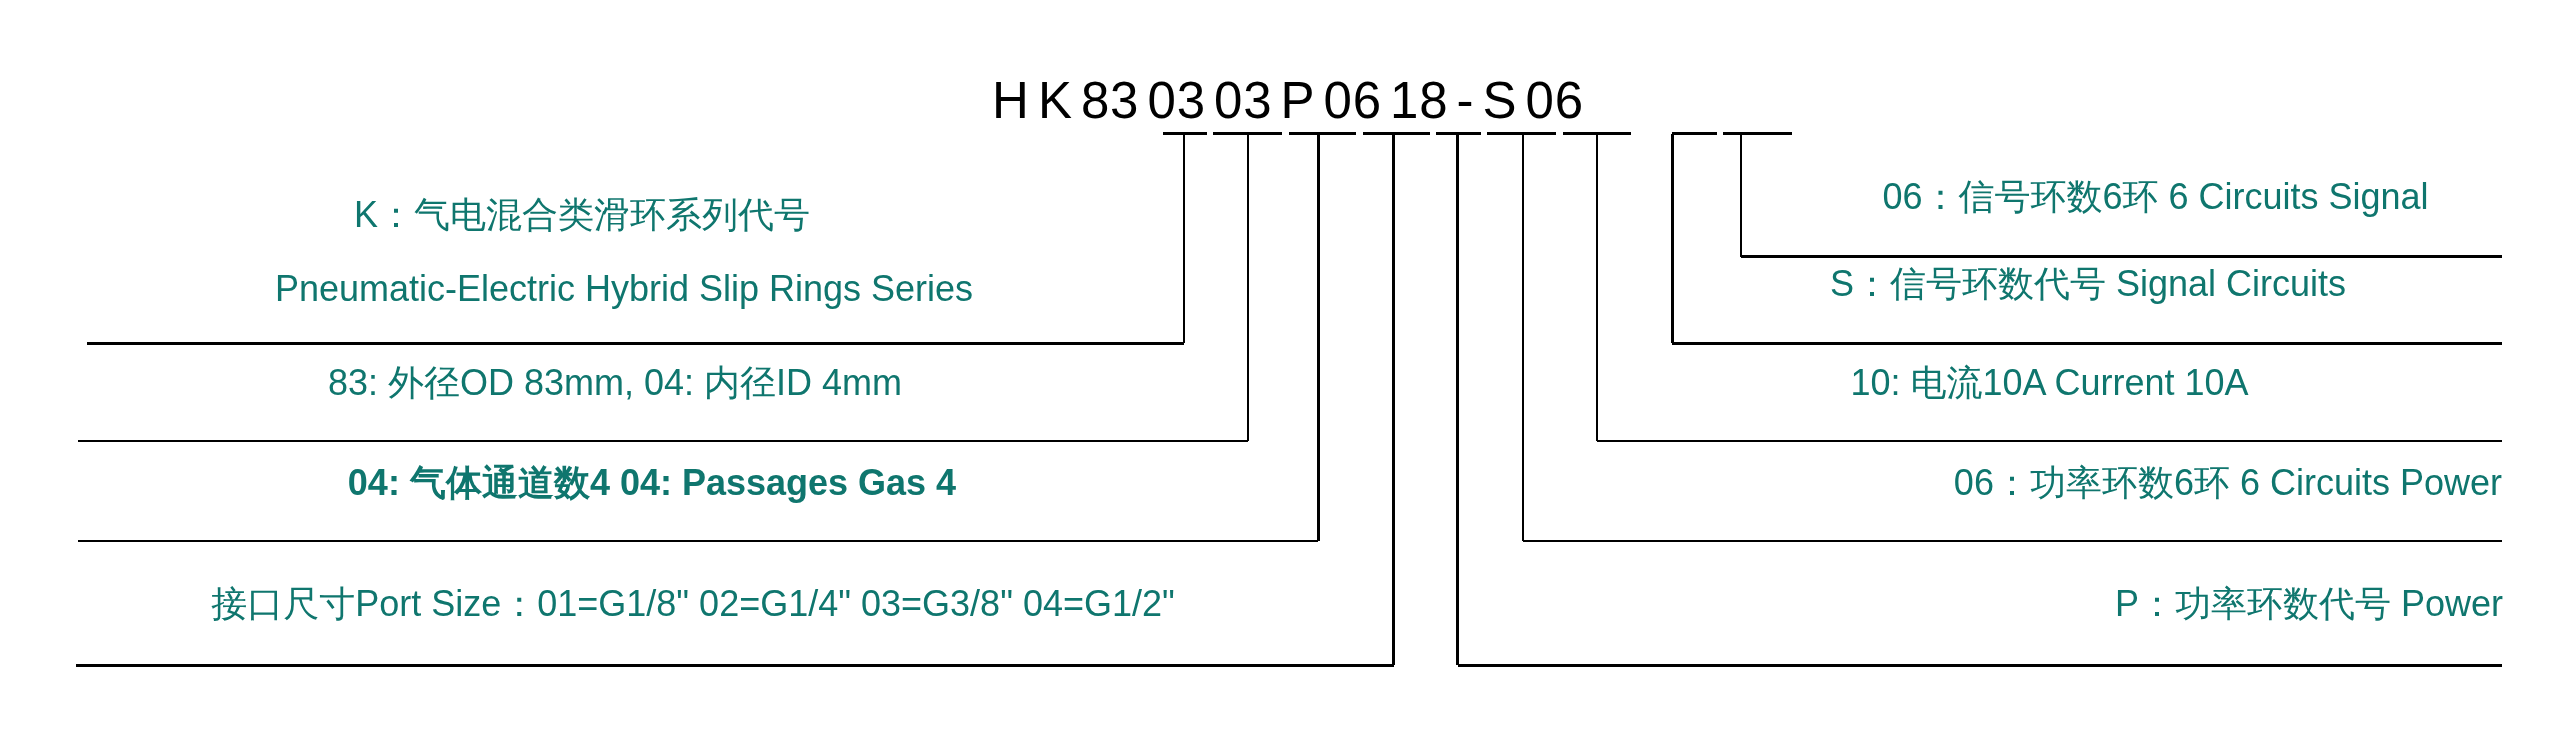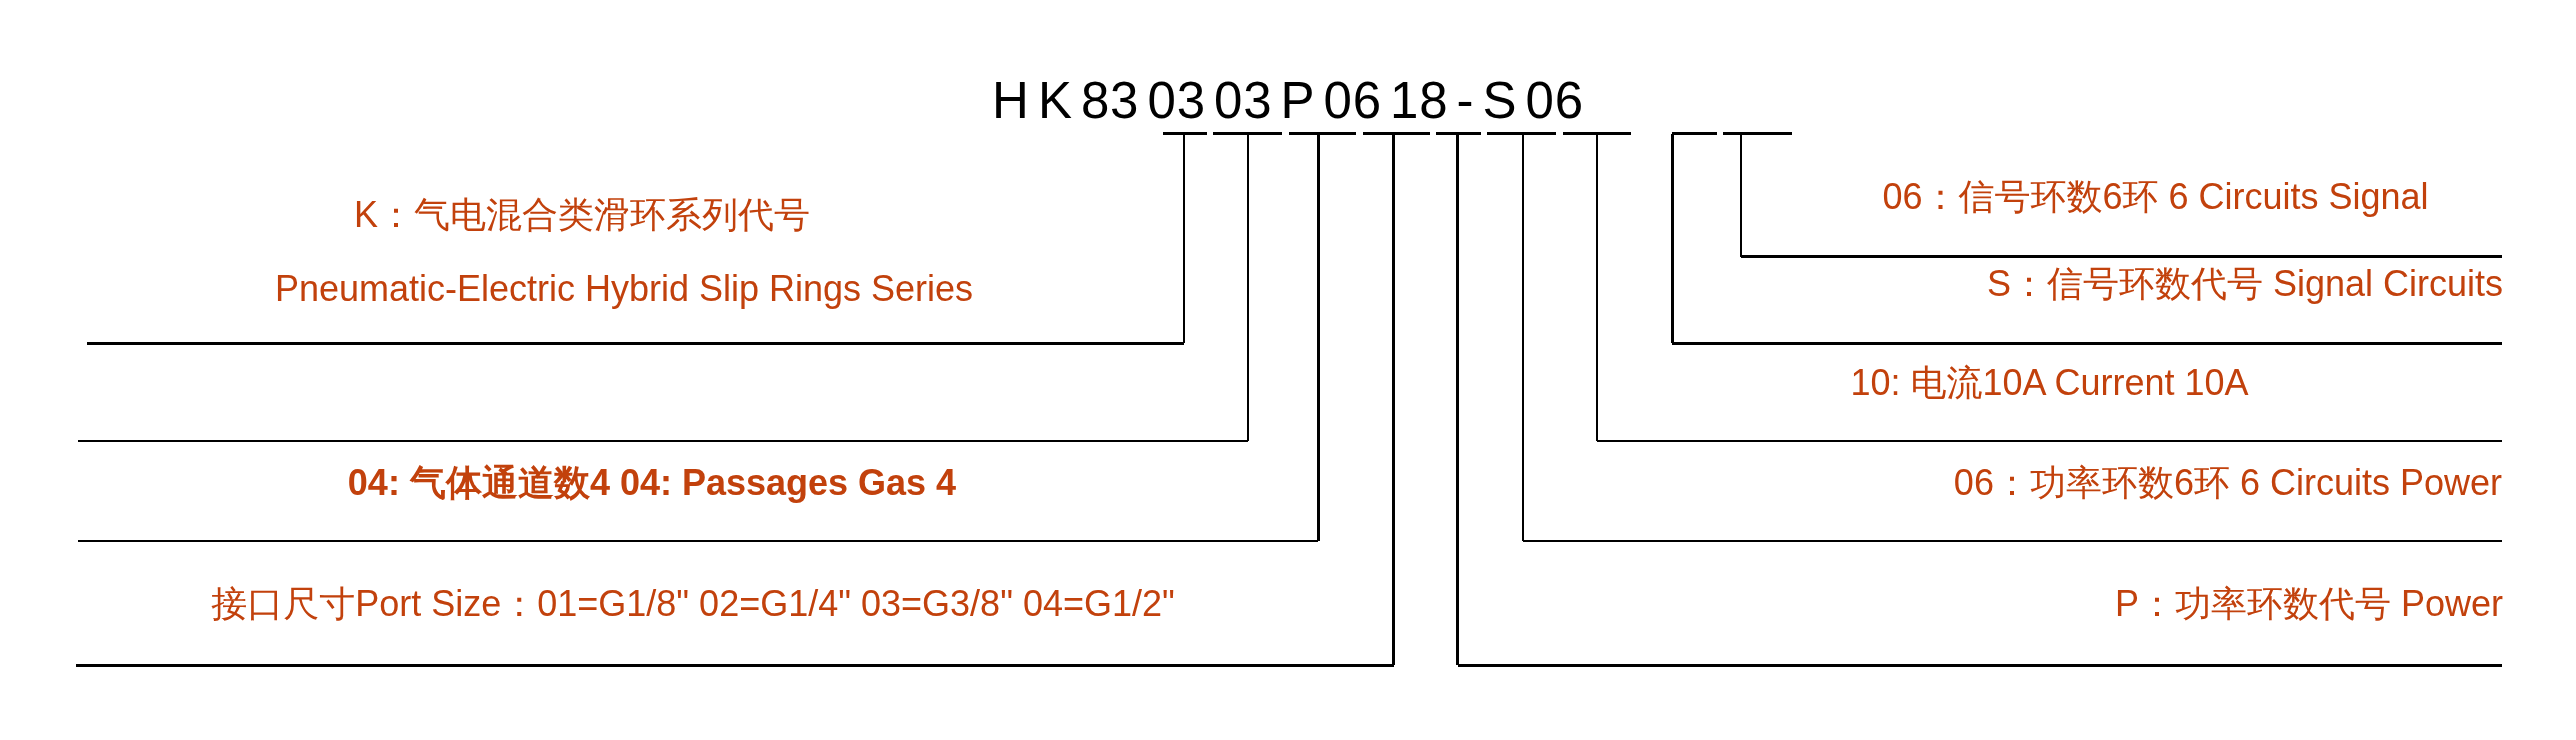"K：气电混合类滑环系列代号" .lbl { color: #c2410c -> #0f766e }
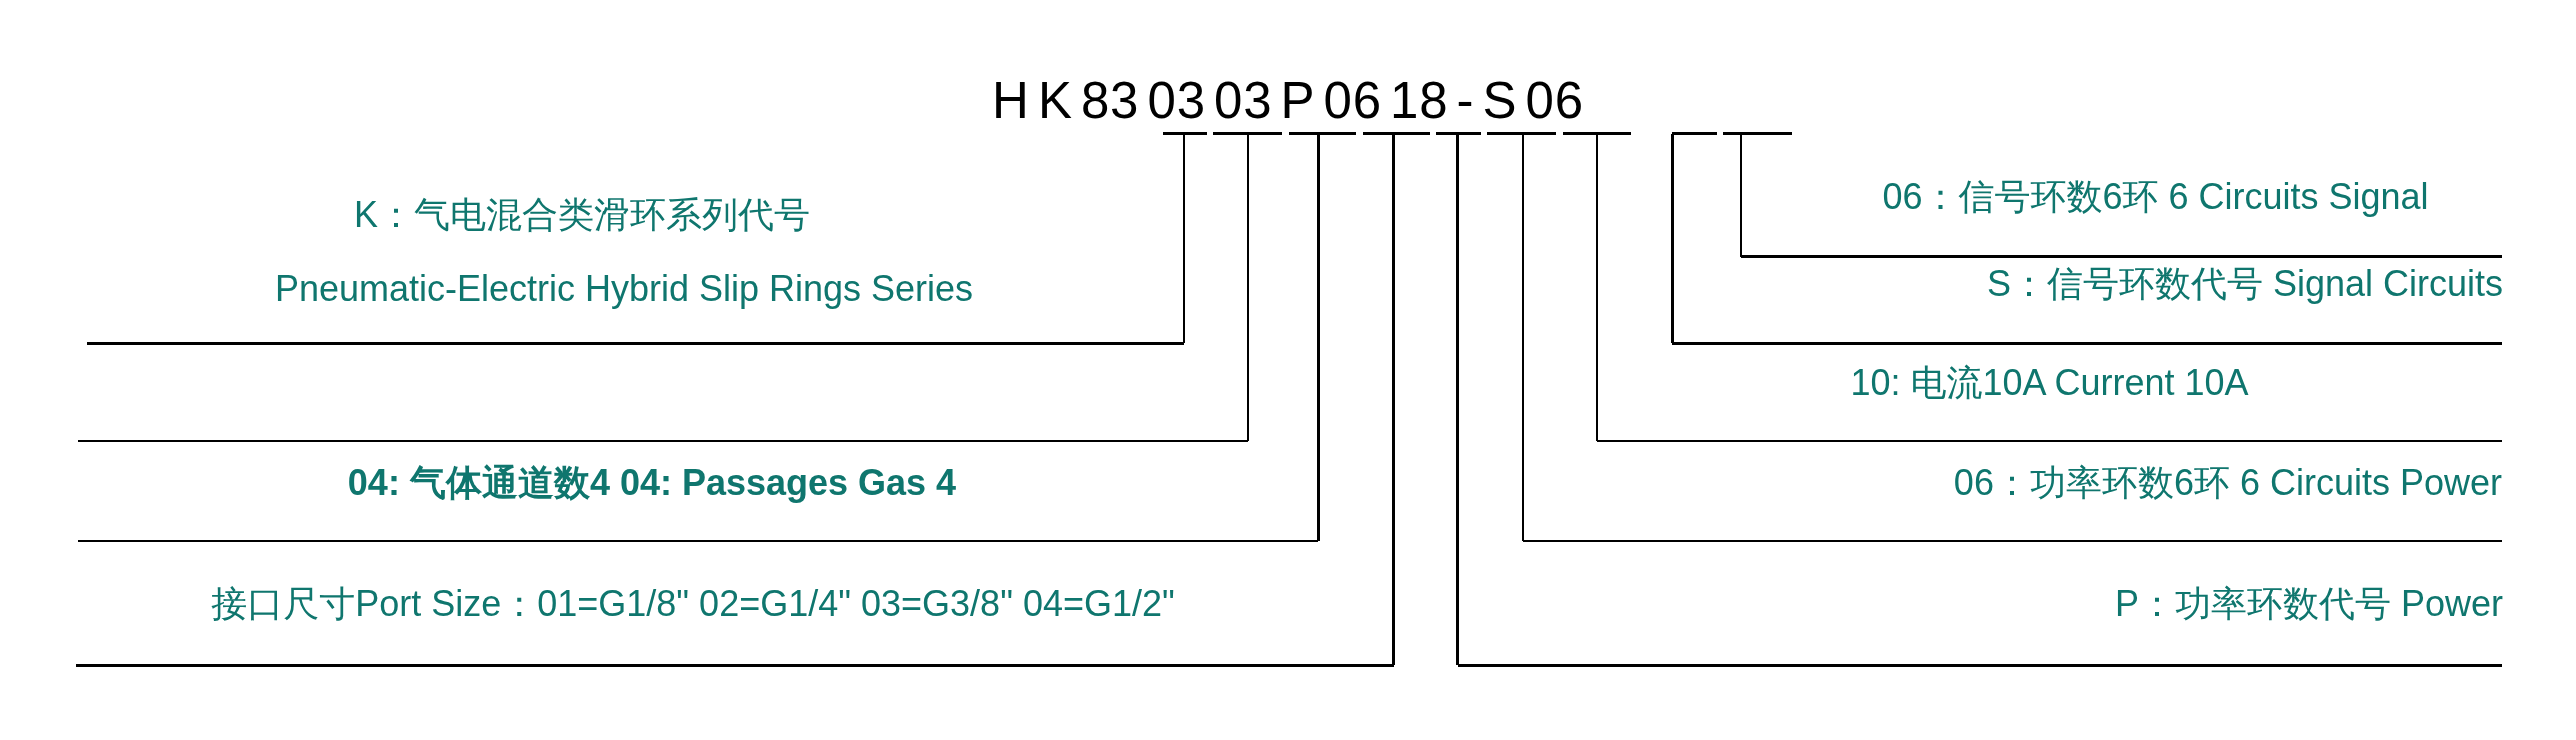"S：信号环数代号 Signal Circuits" div.lbl { text-align: right -> none }
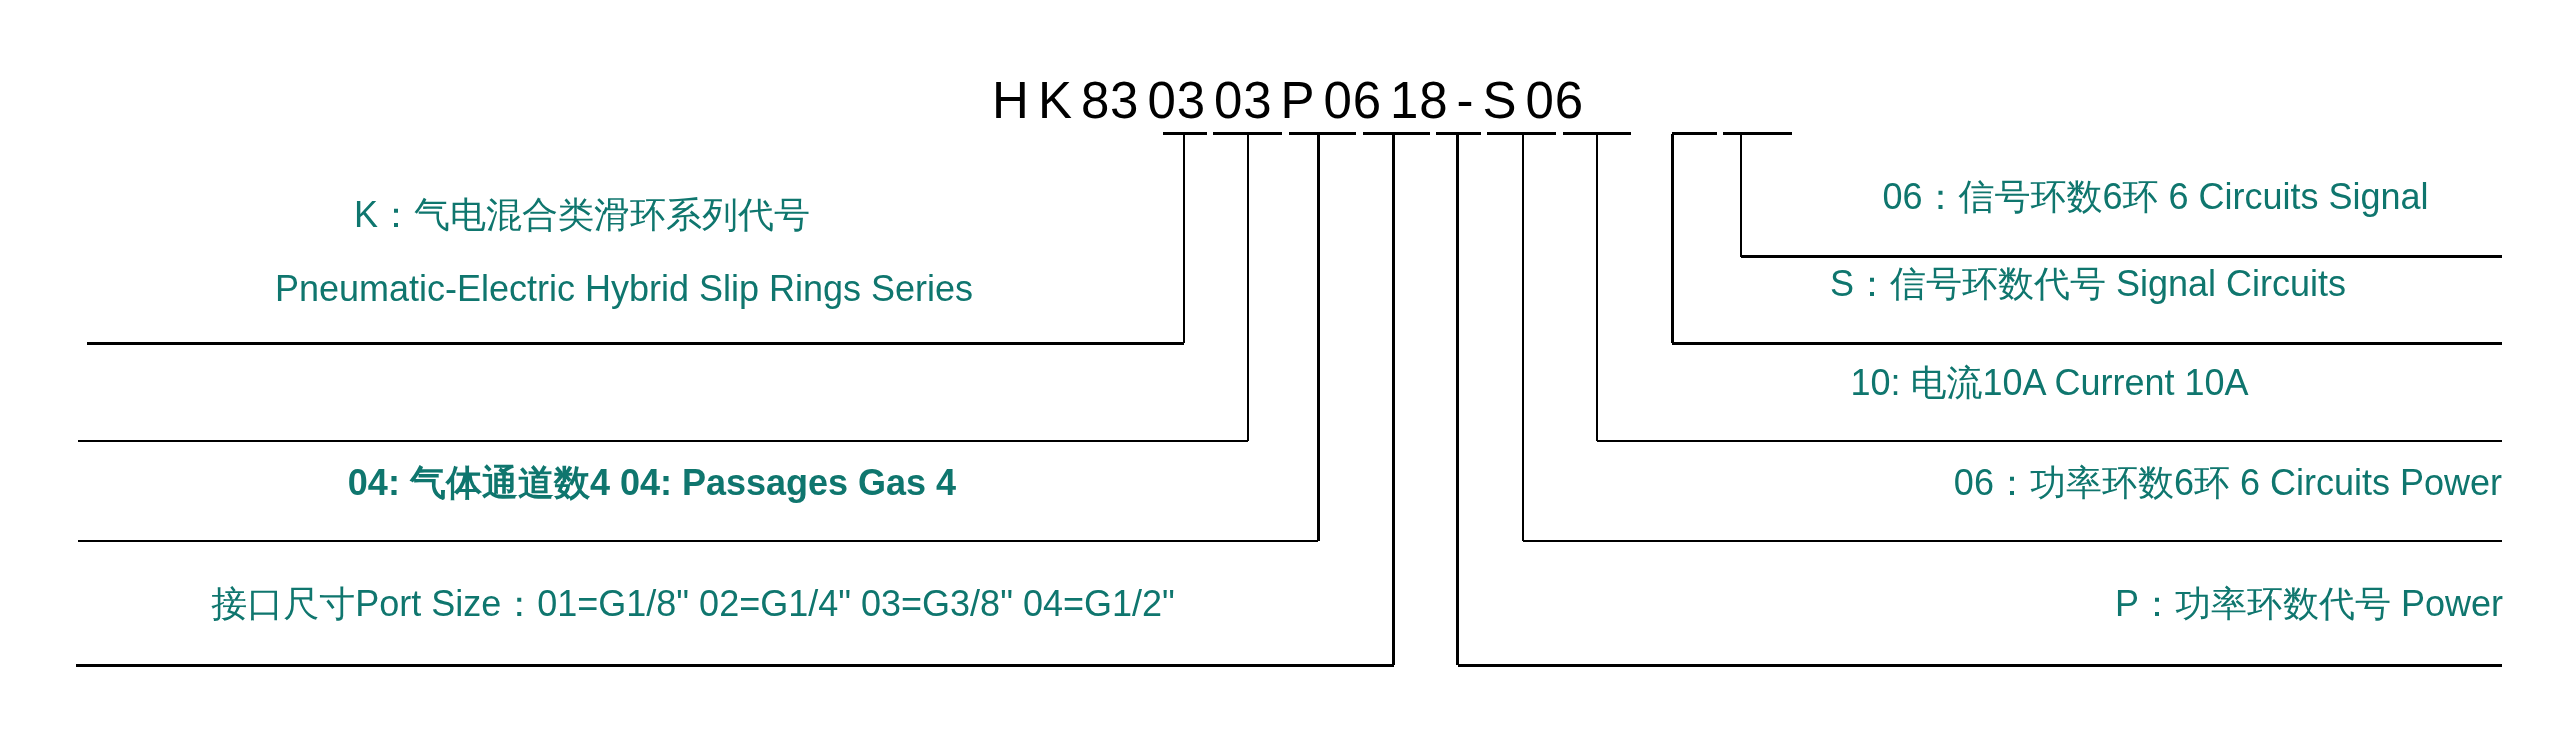"83: 外径OD 83mm, 04: 内径ID" div.lbl { html: none -> <div>83: 外径OD 83mm, 04: 内径ID 4mm</div> }
